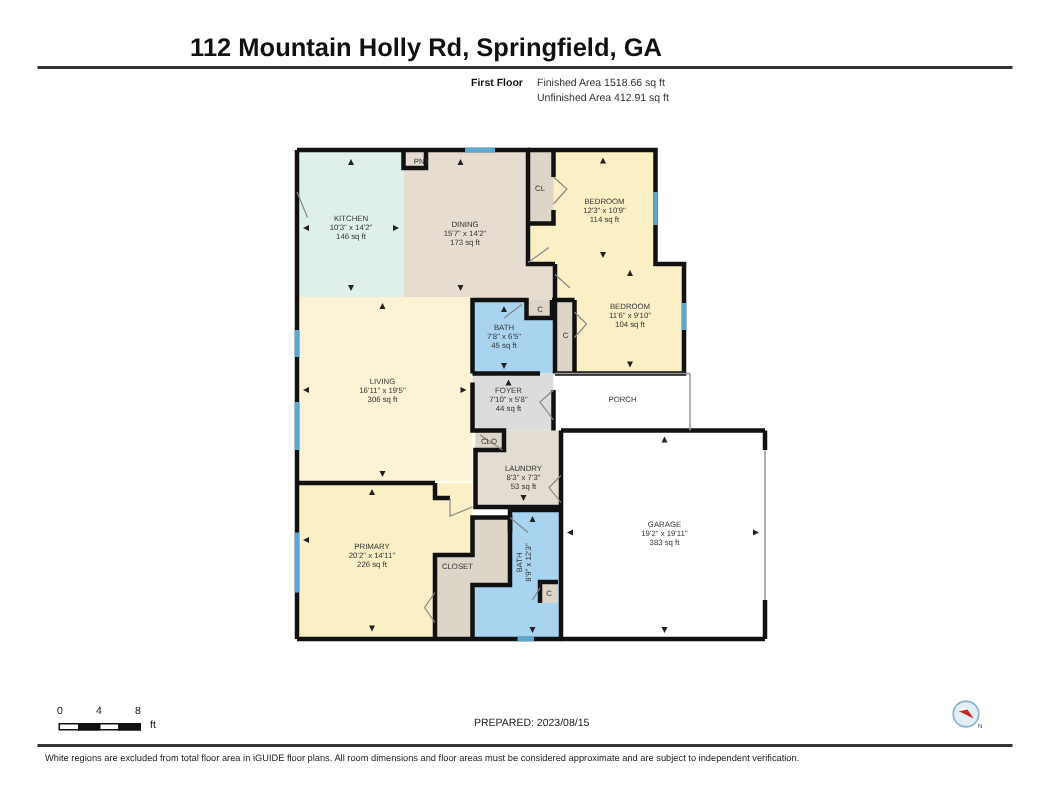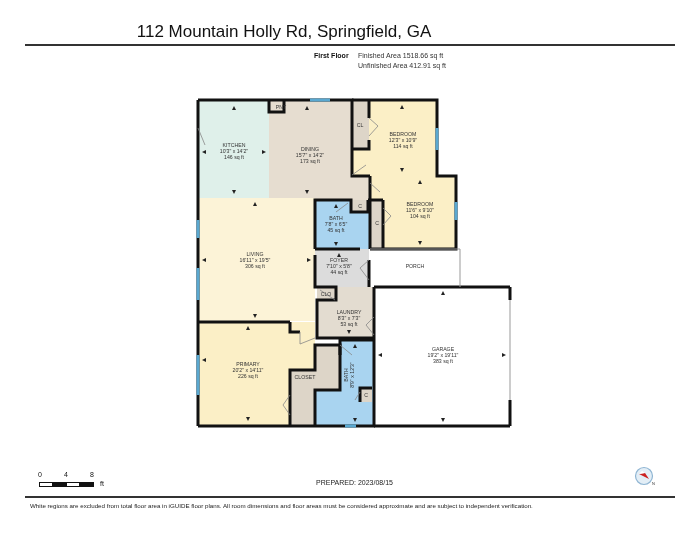"112 Mountain Holly Rd, Springfield," .title { font-weight: normal -> bold }
